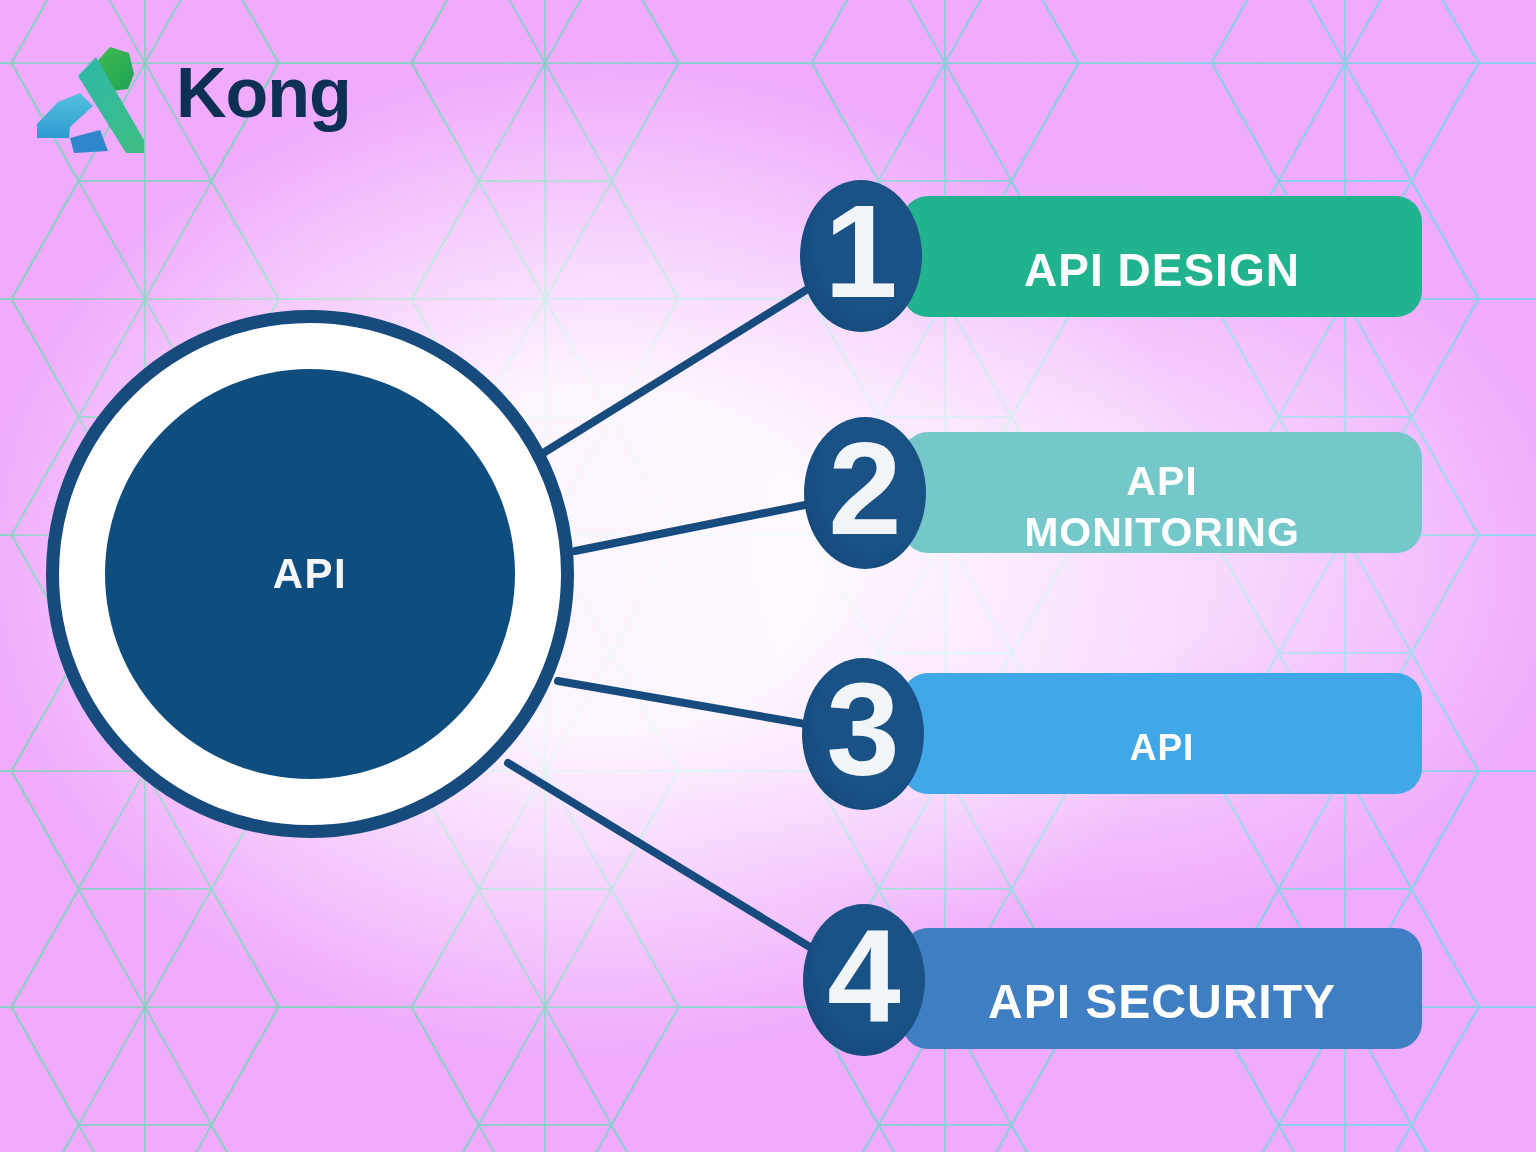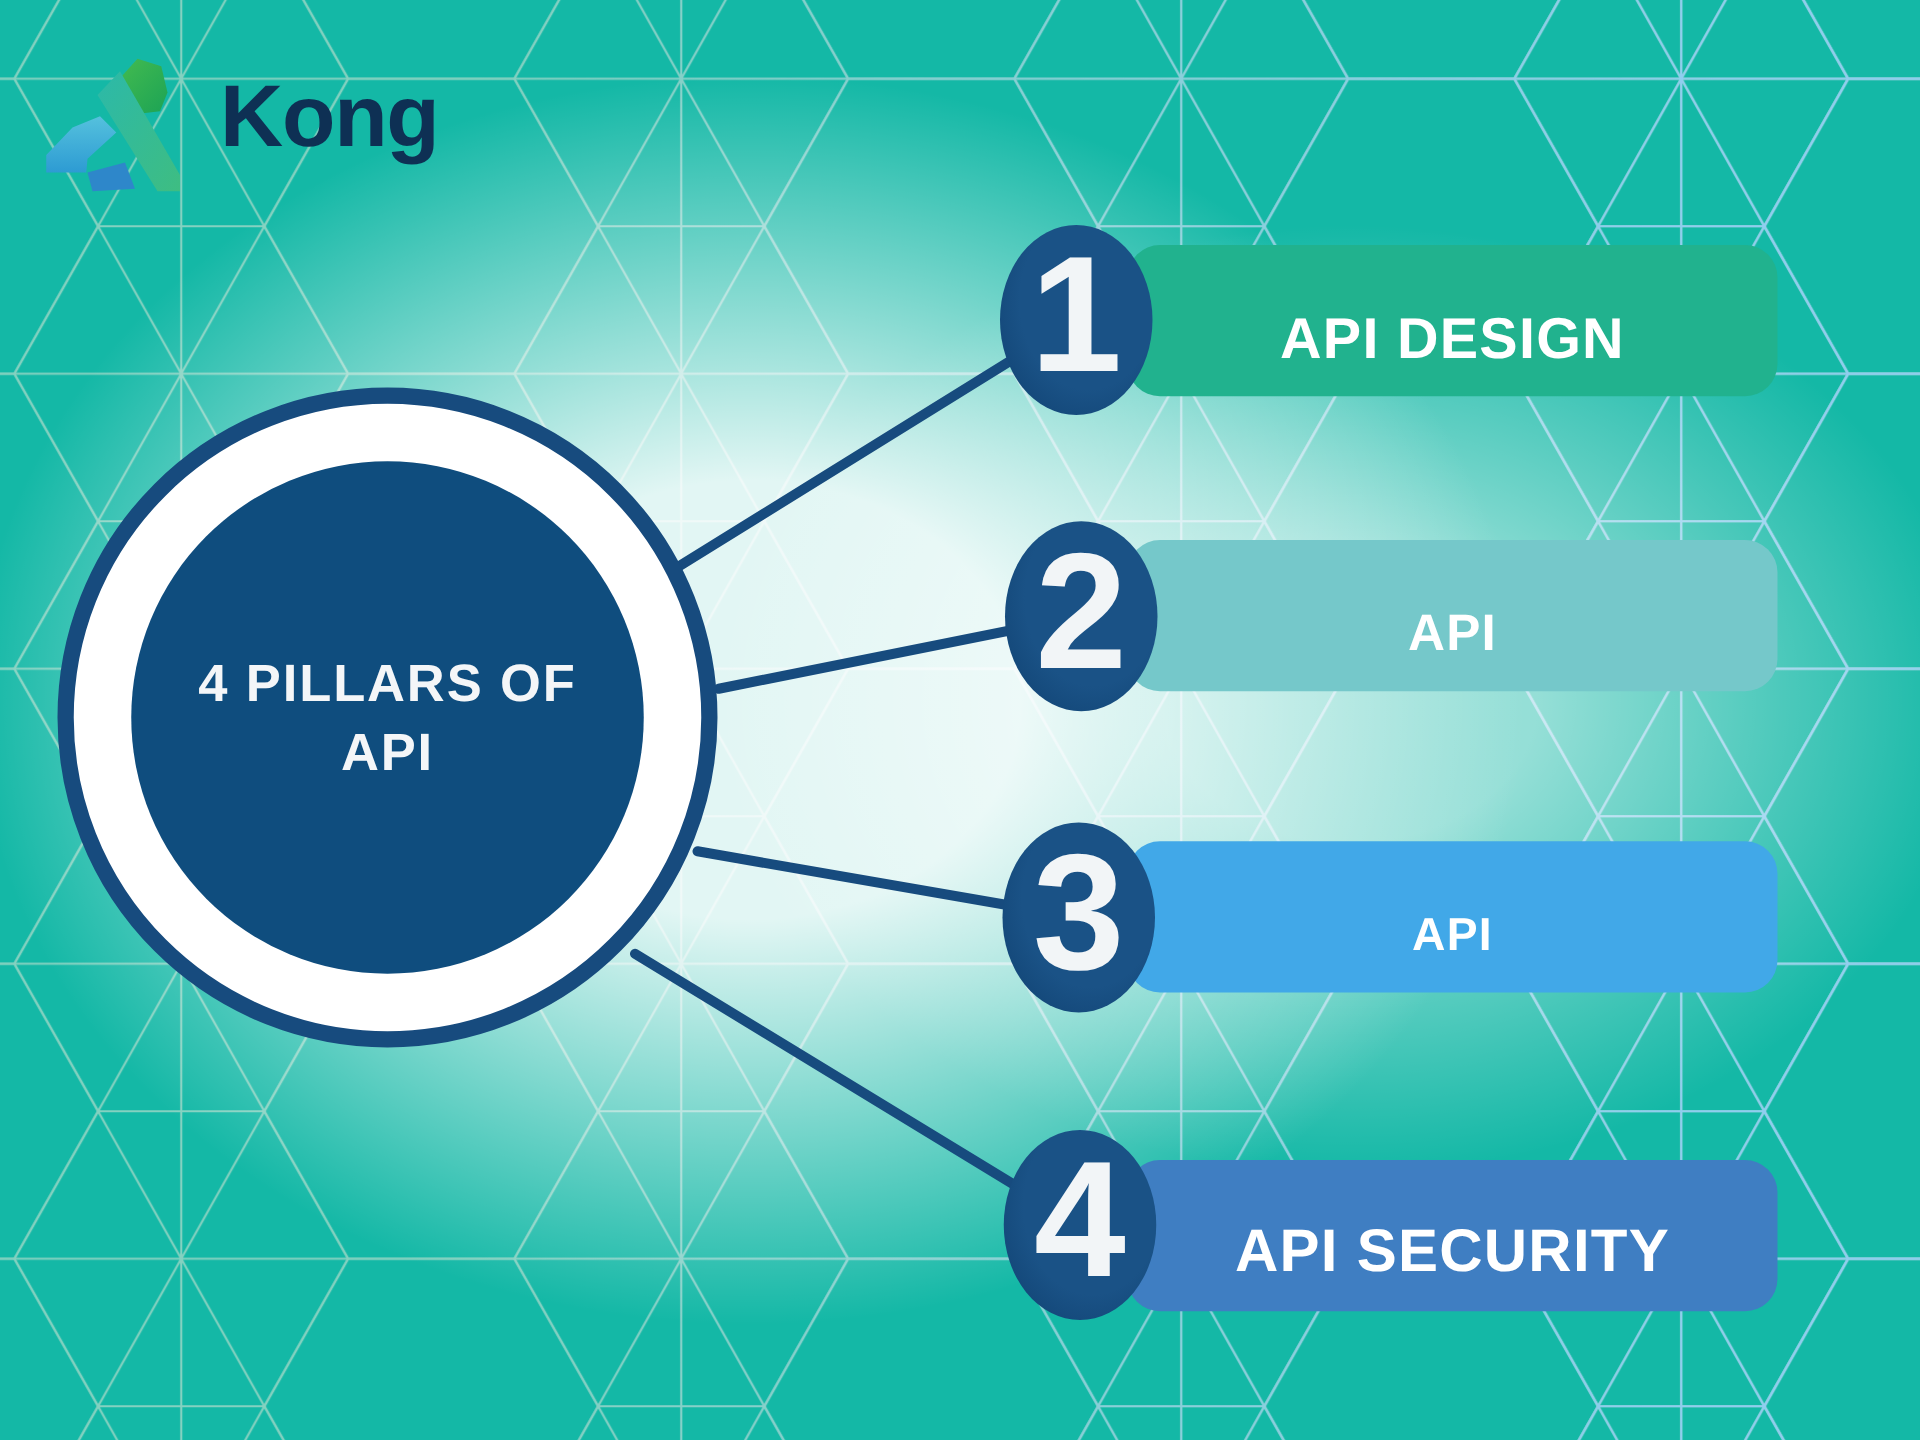"Kong" .stage { background: #14b8a6 -> #f0abfc }
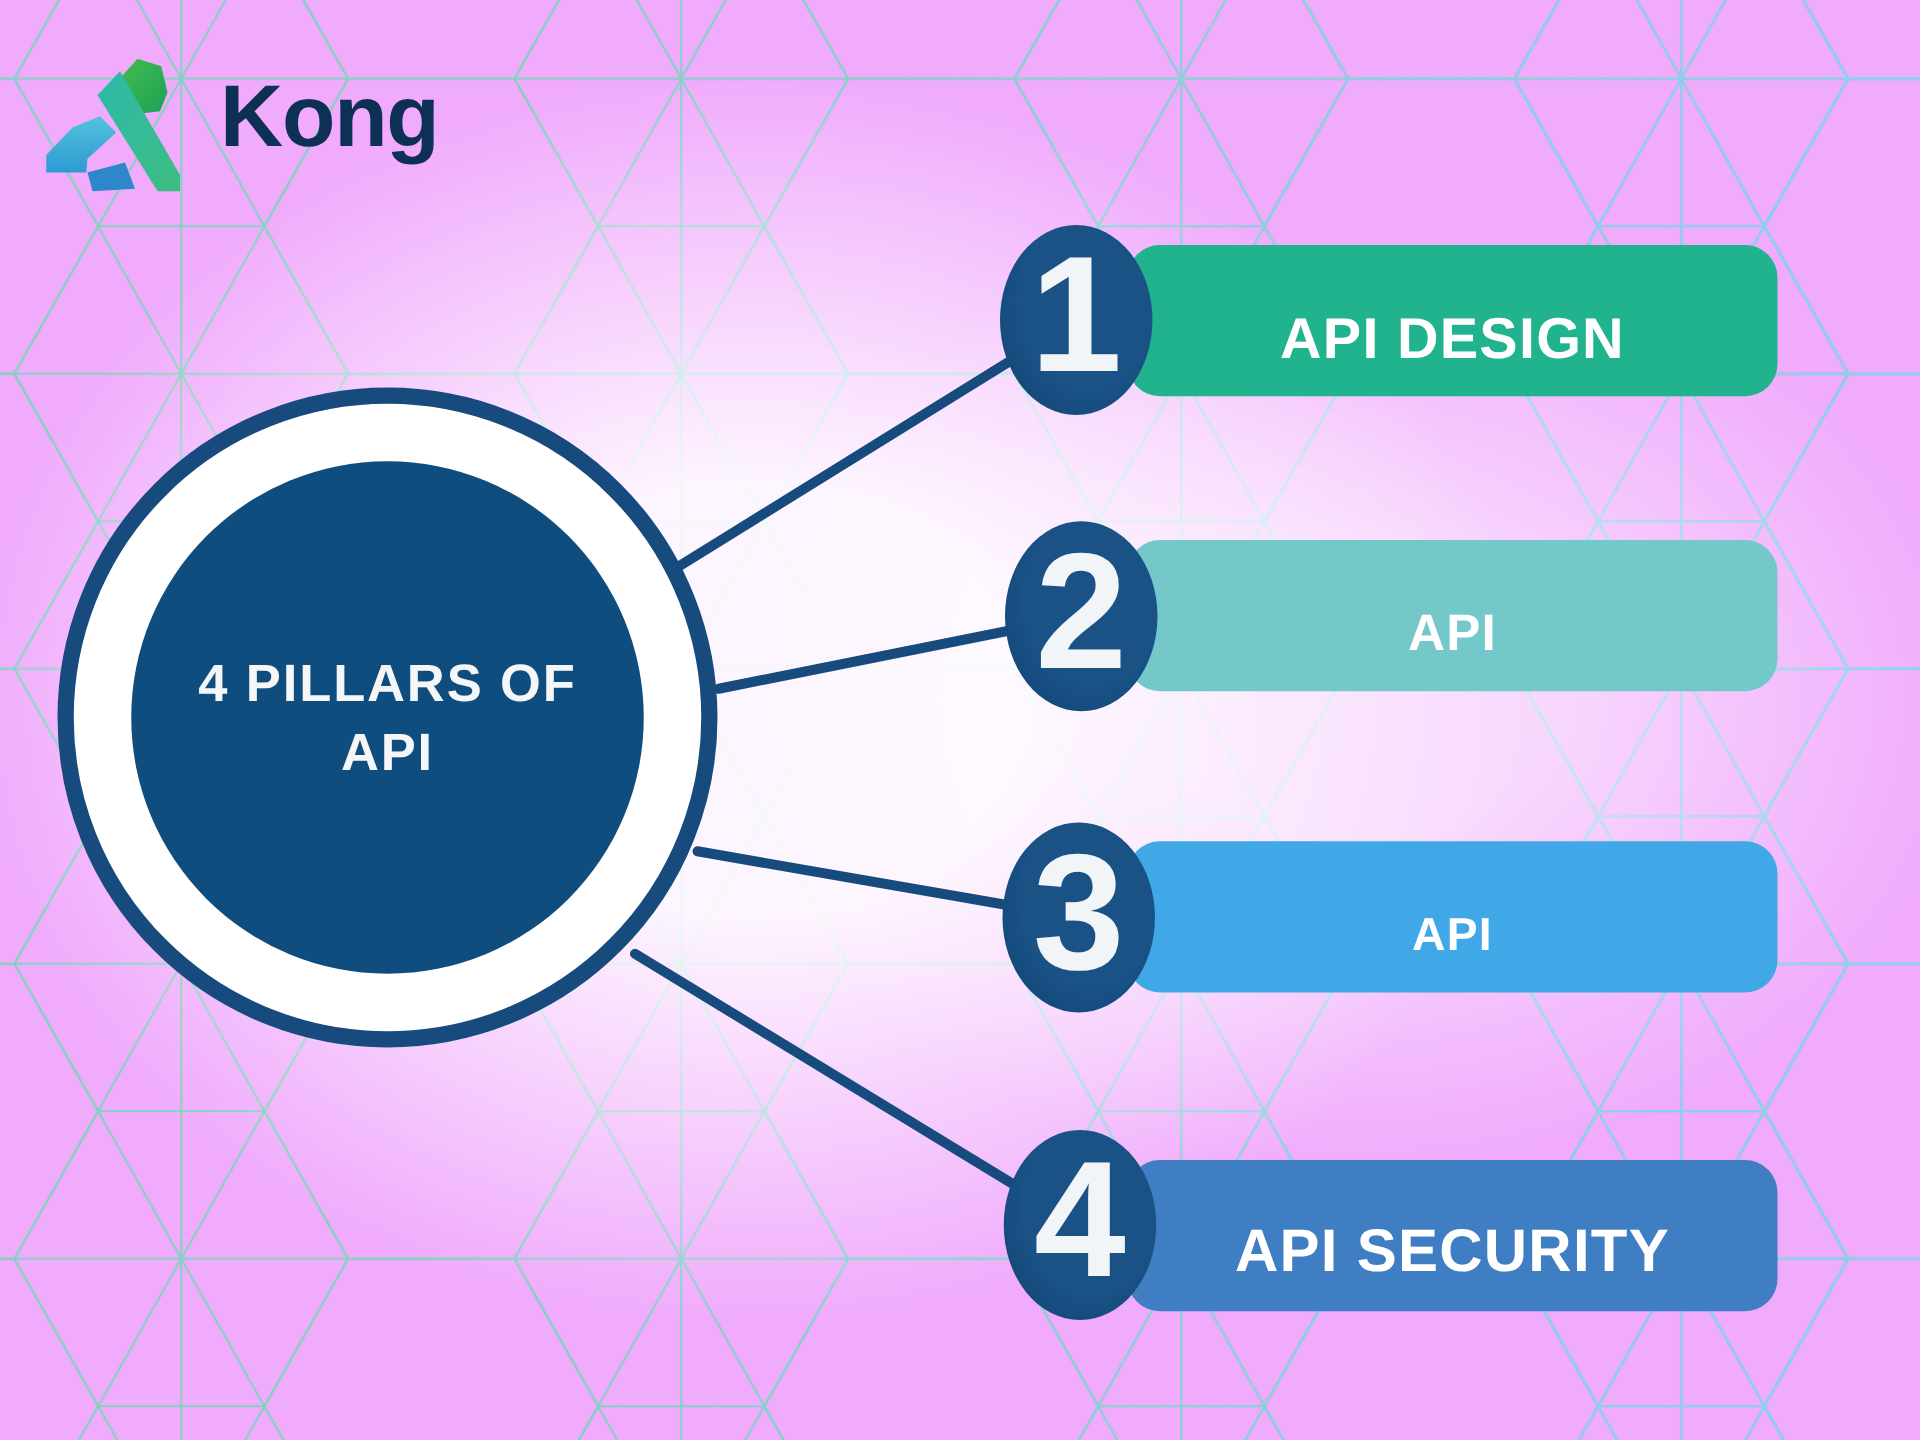"4 PILLARS OF" span { html: <span>4 PILLARS OF</span> -> none }
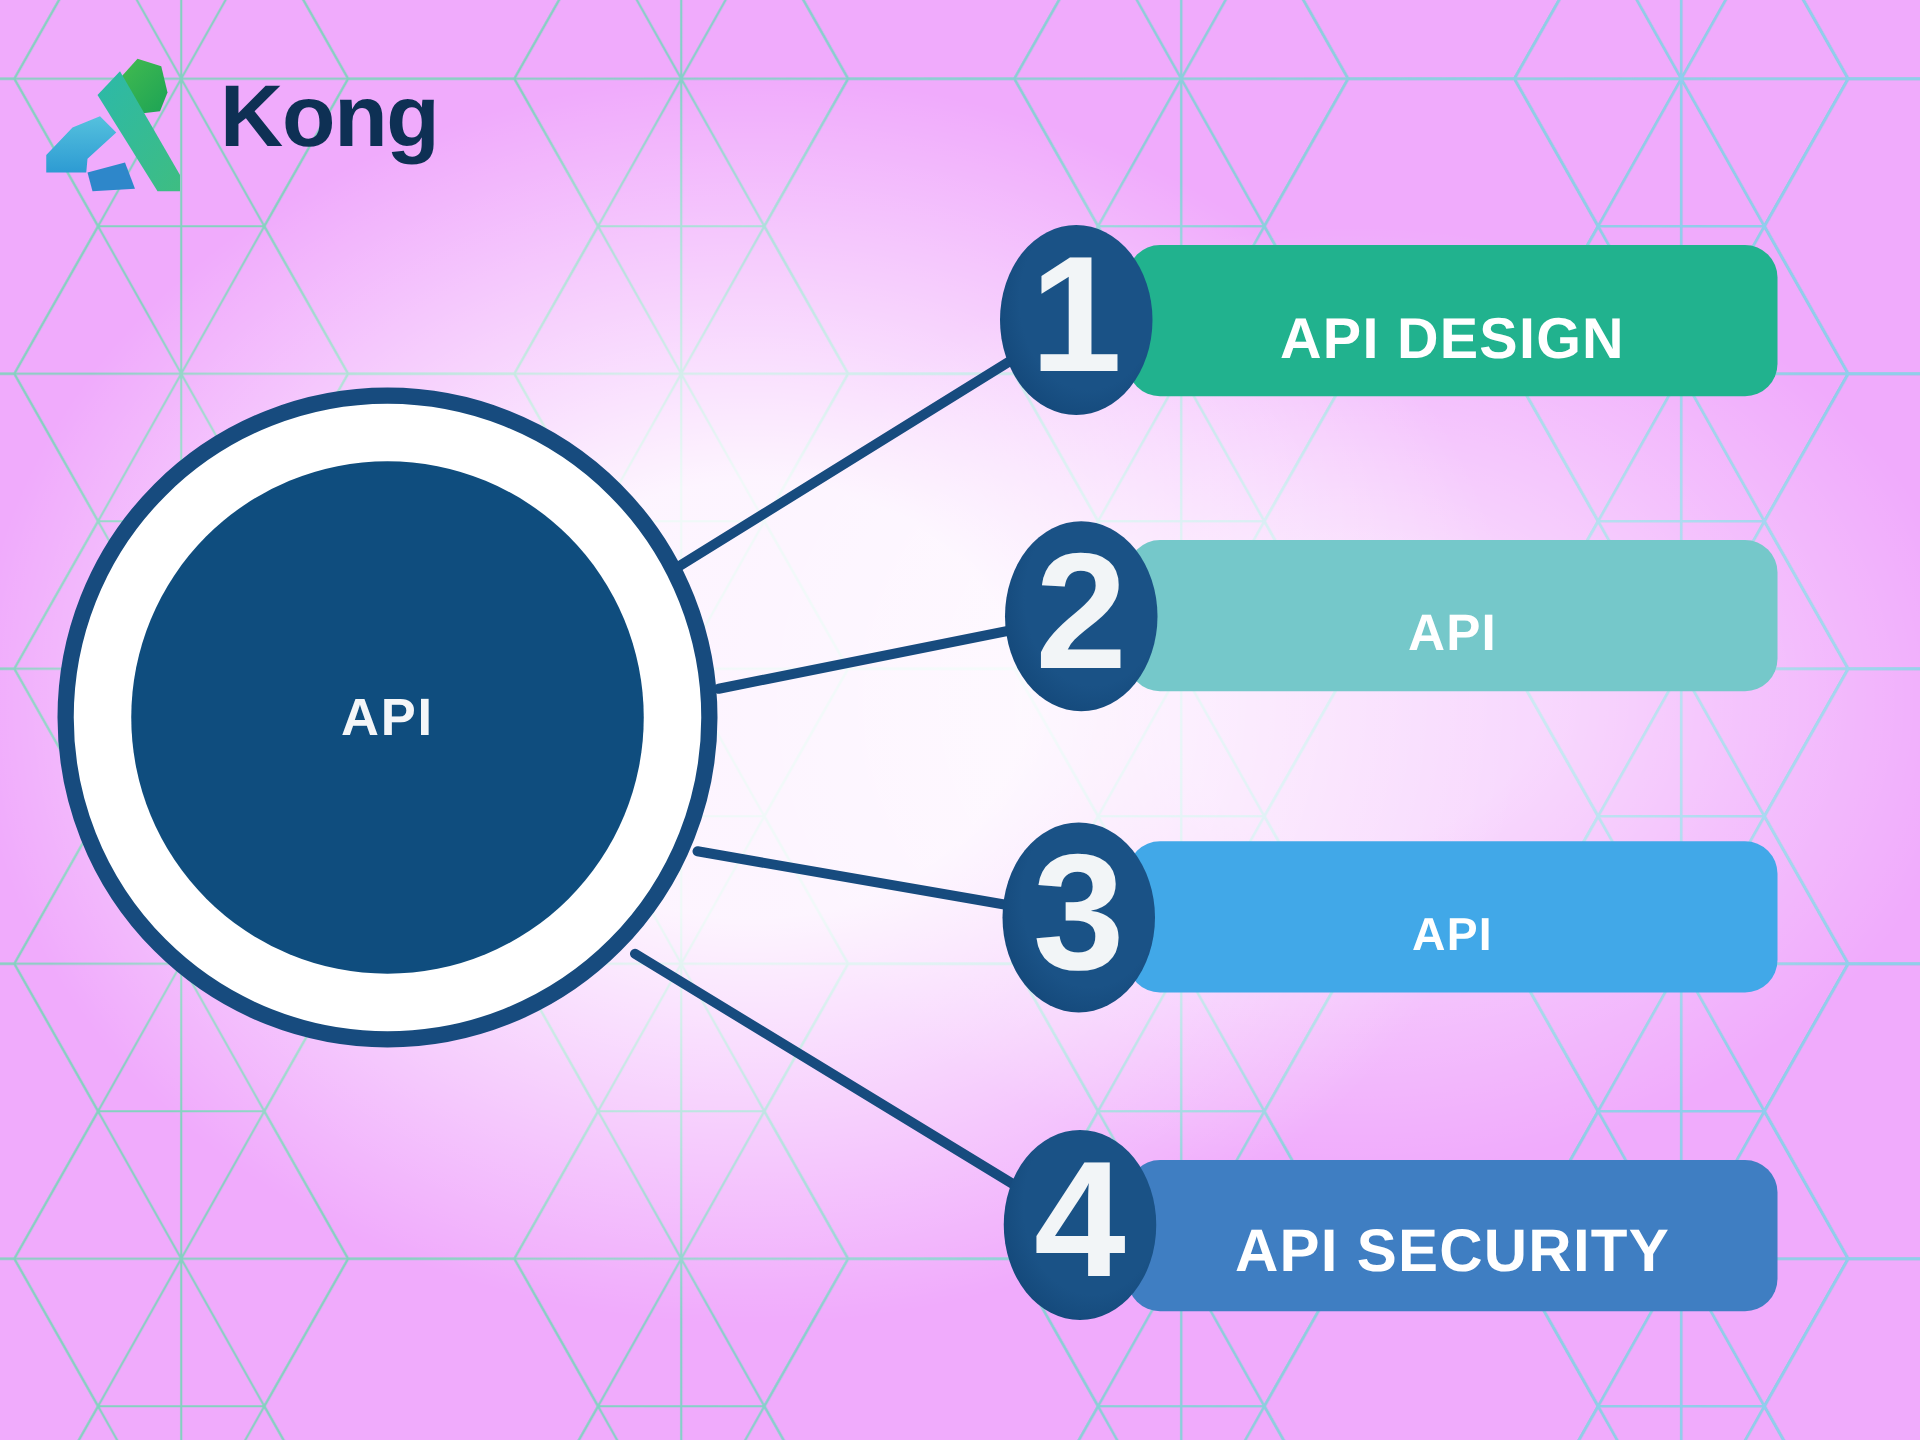"MONITORING" span { html: none -> <span>MONITORING</span> }
